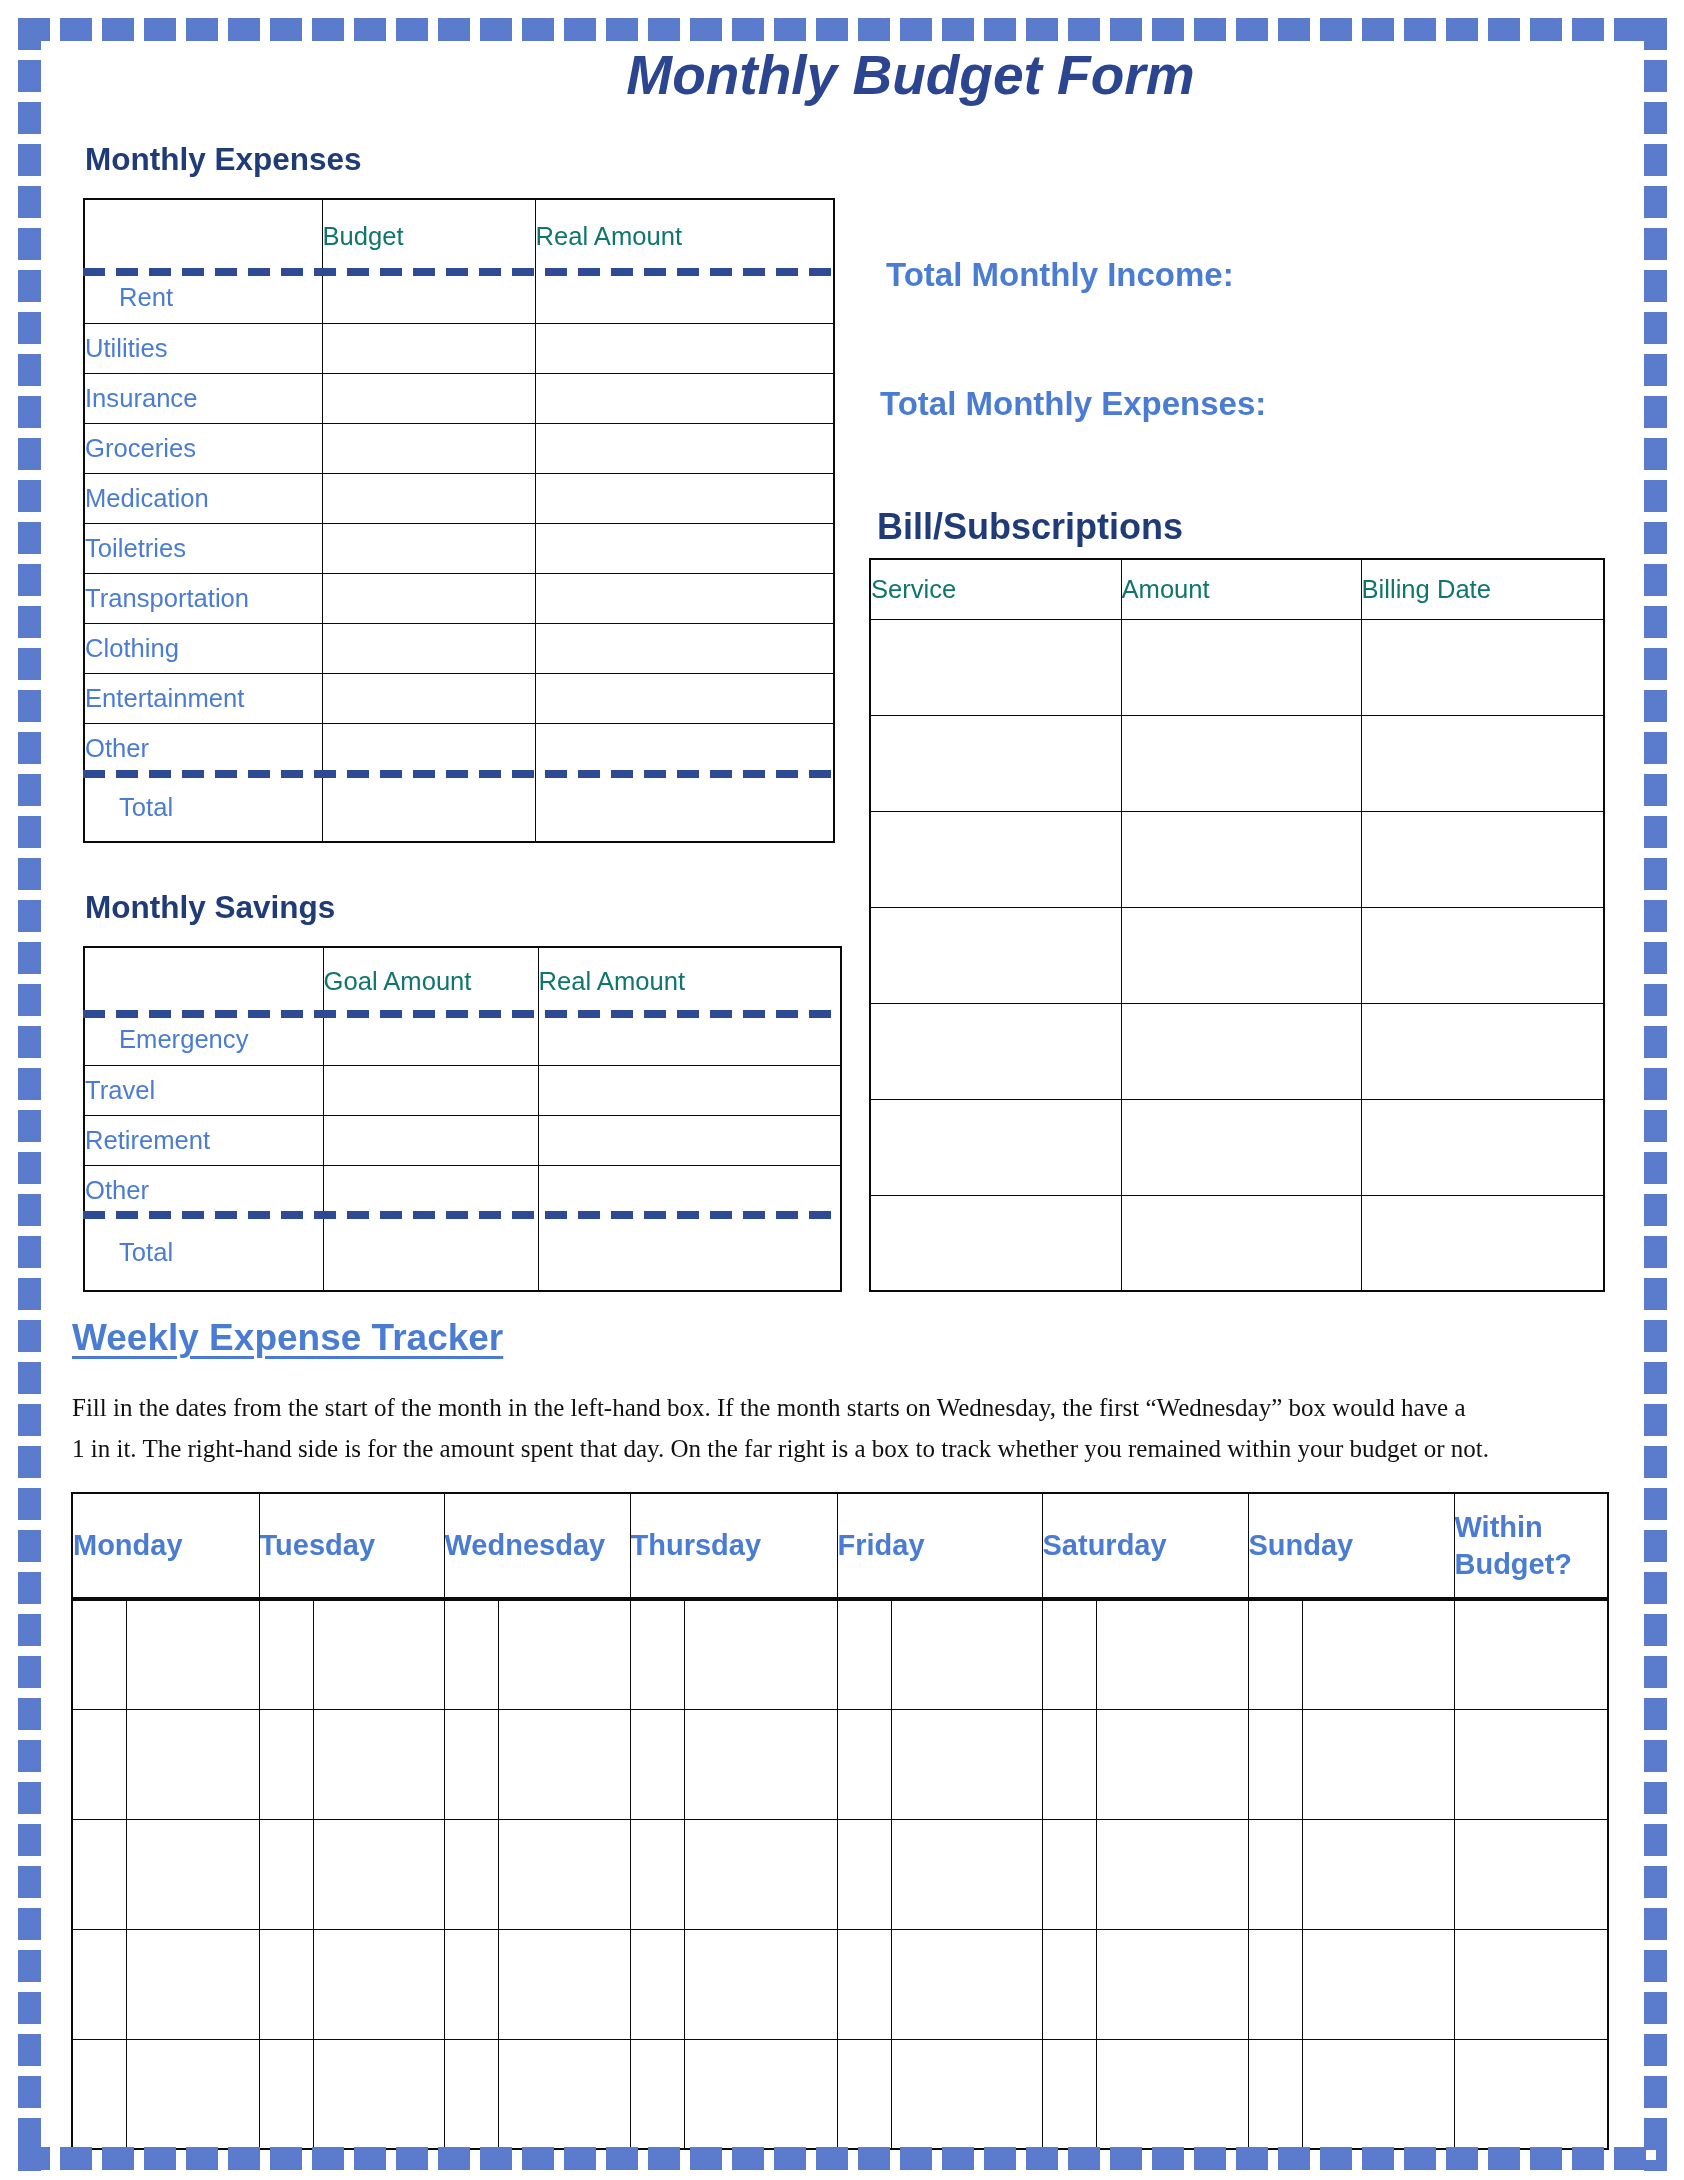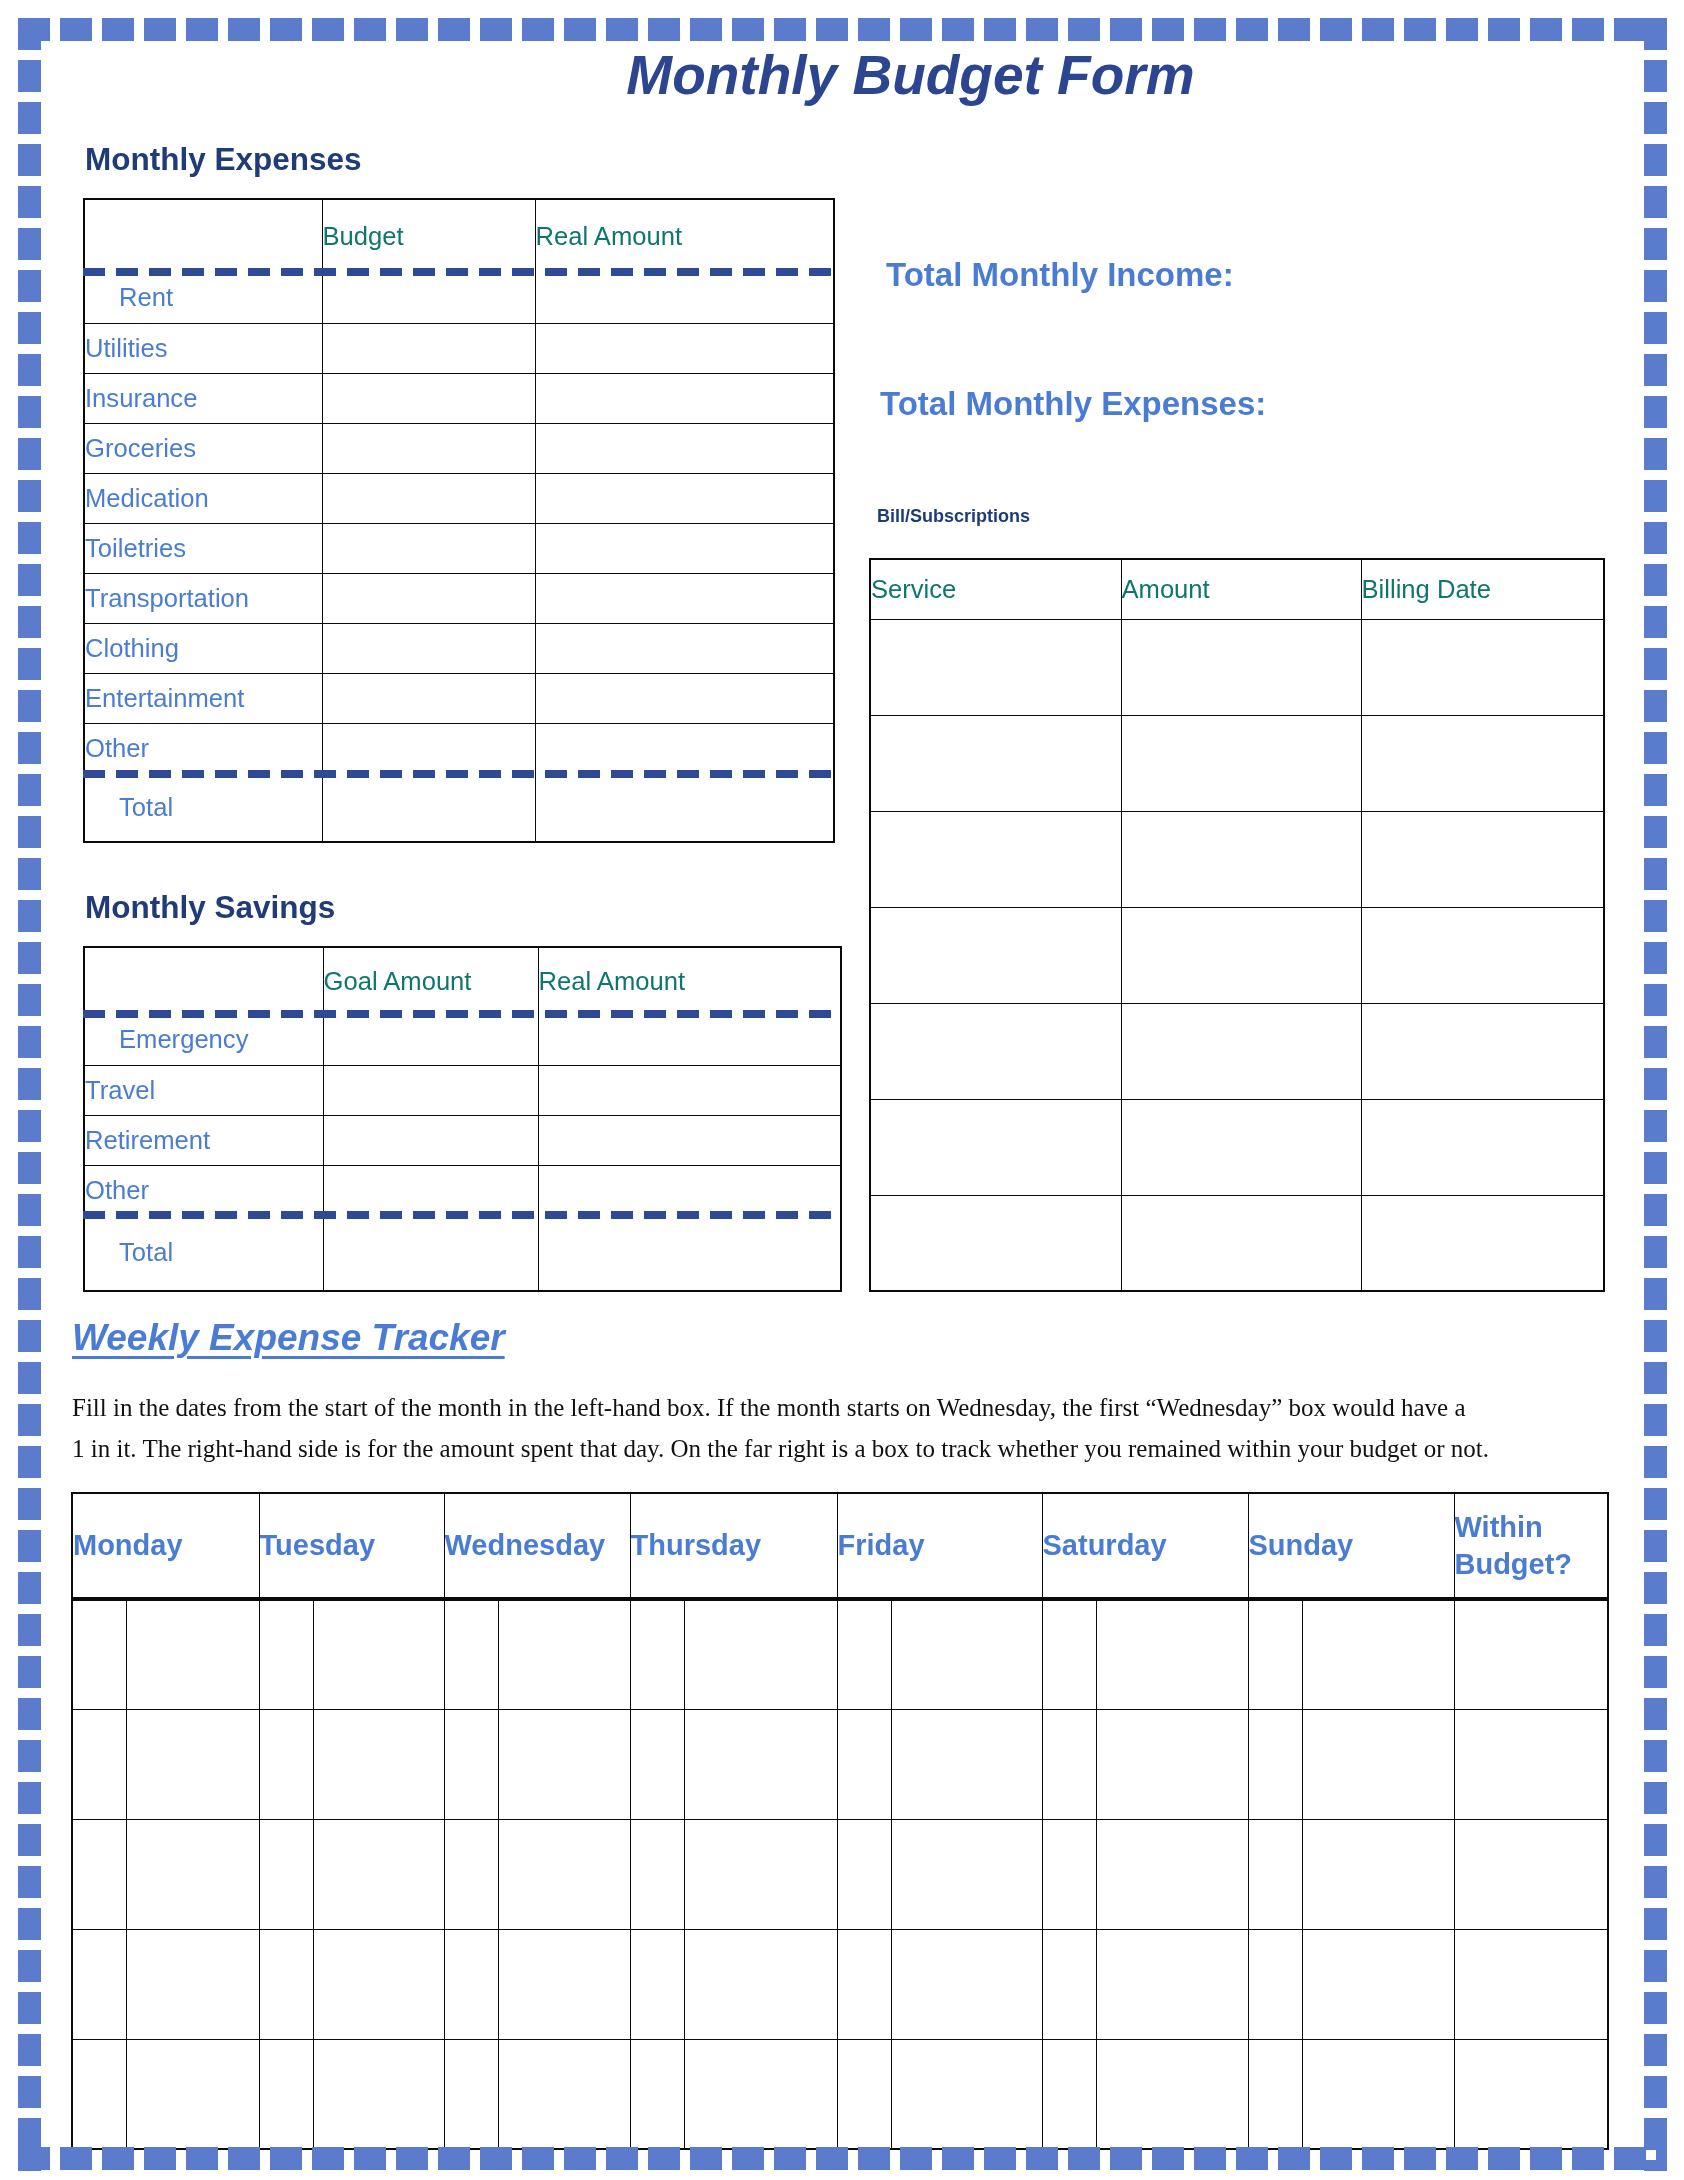"Bill/Subscriptions" .sec-bills { font-size: 18px -> 36px }
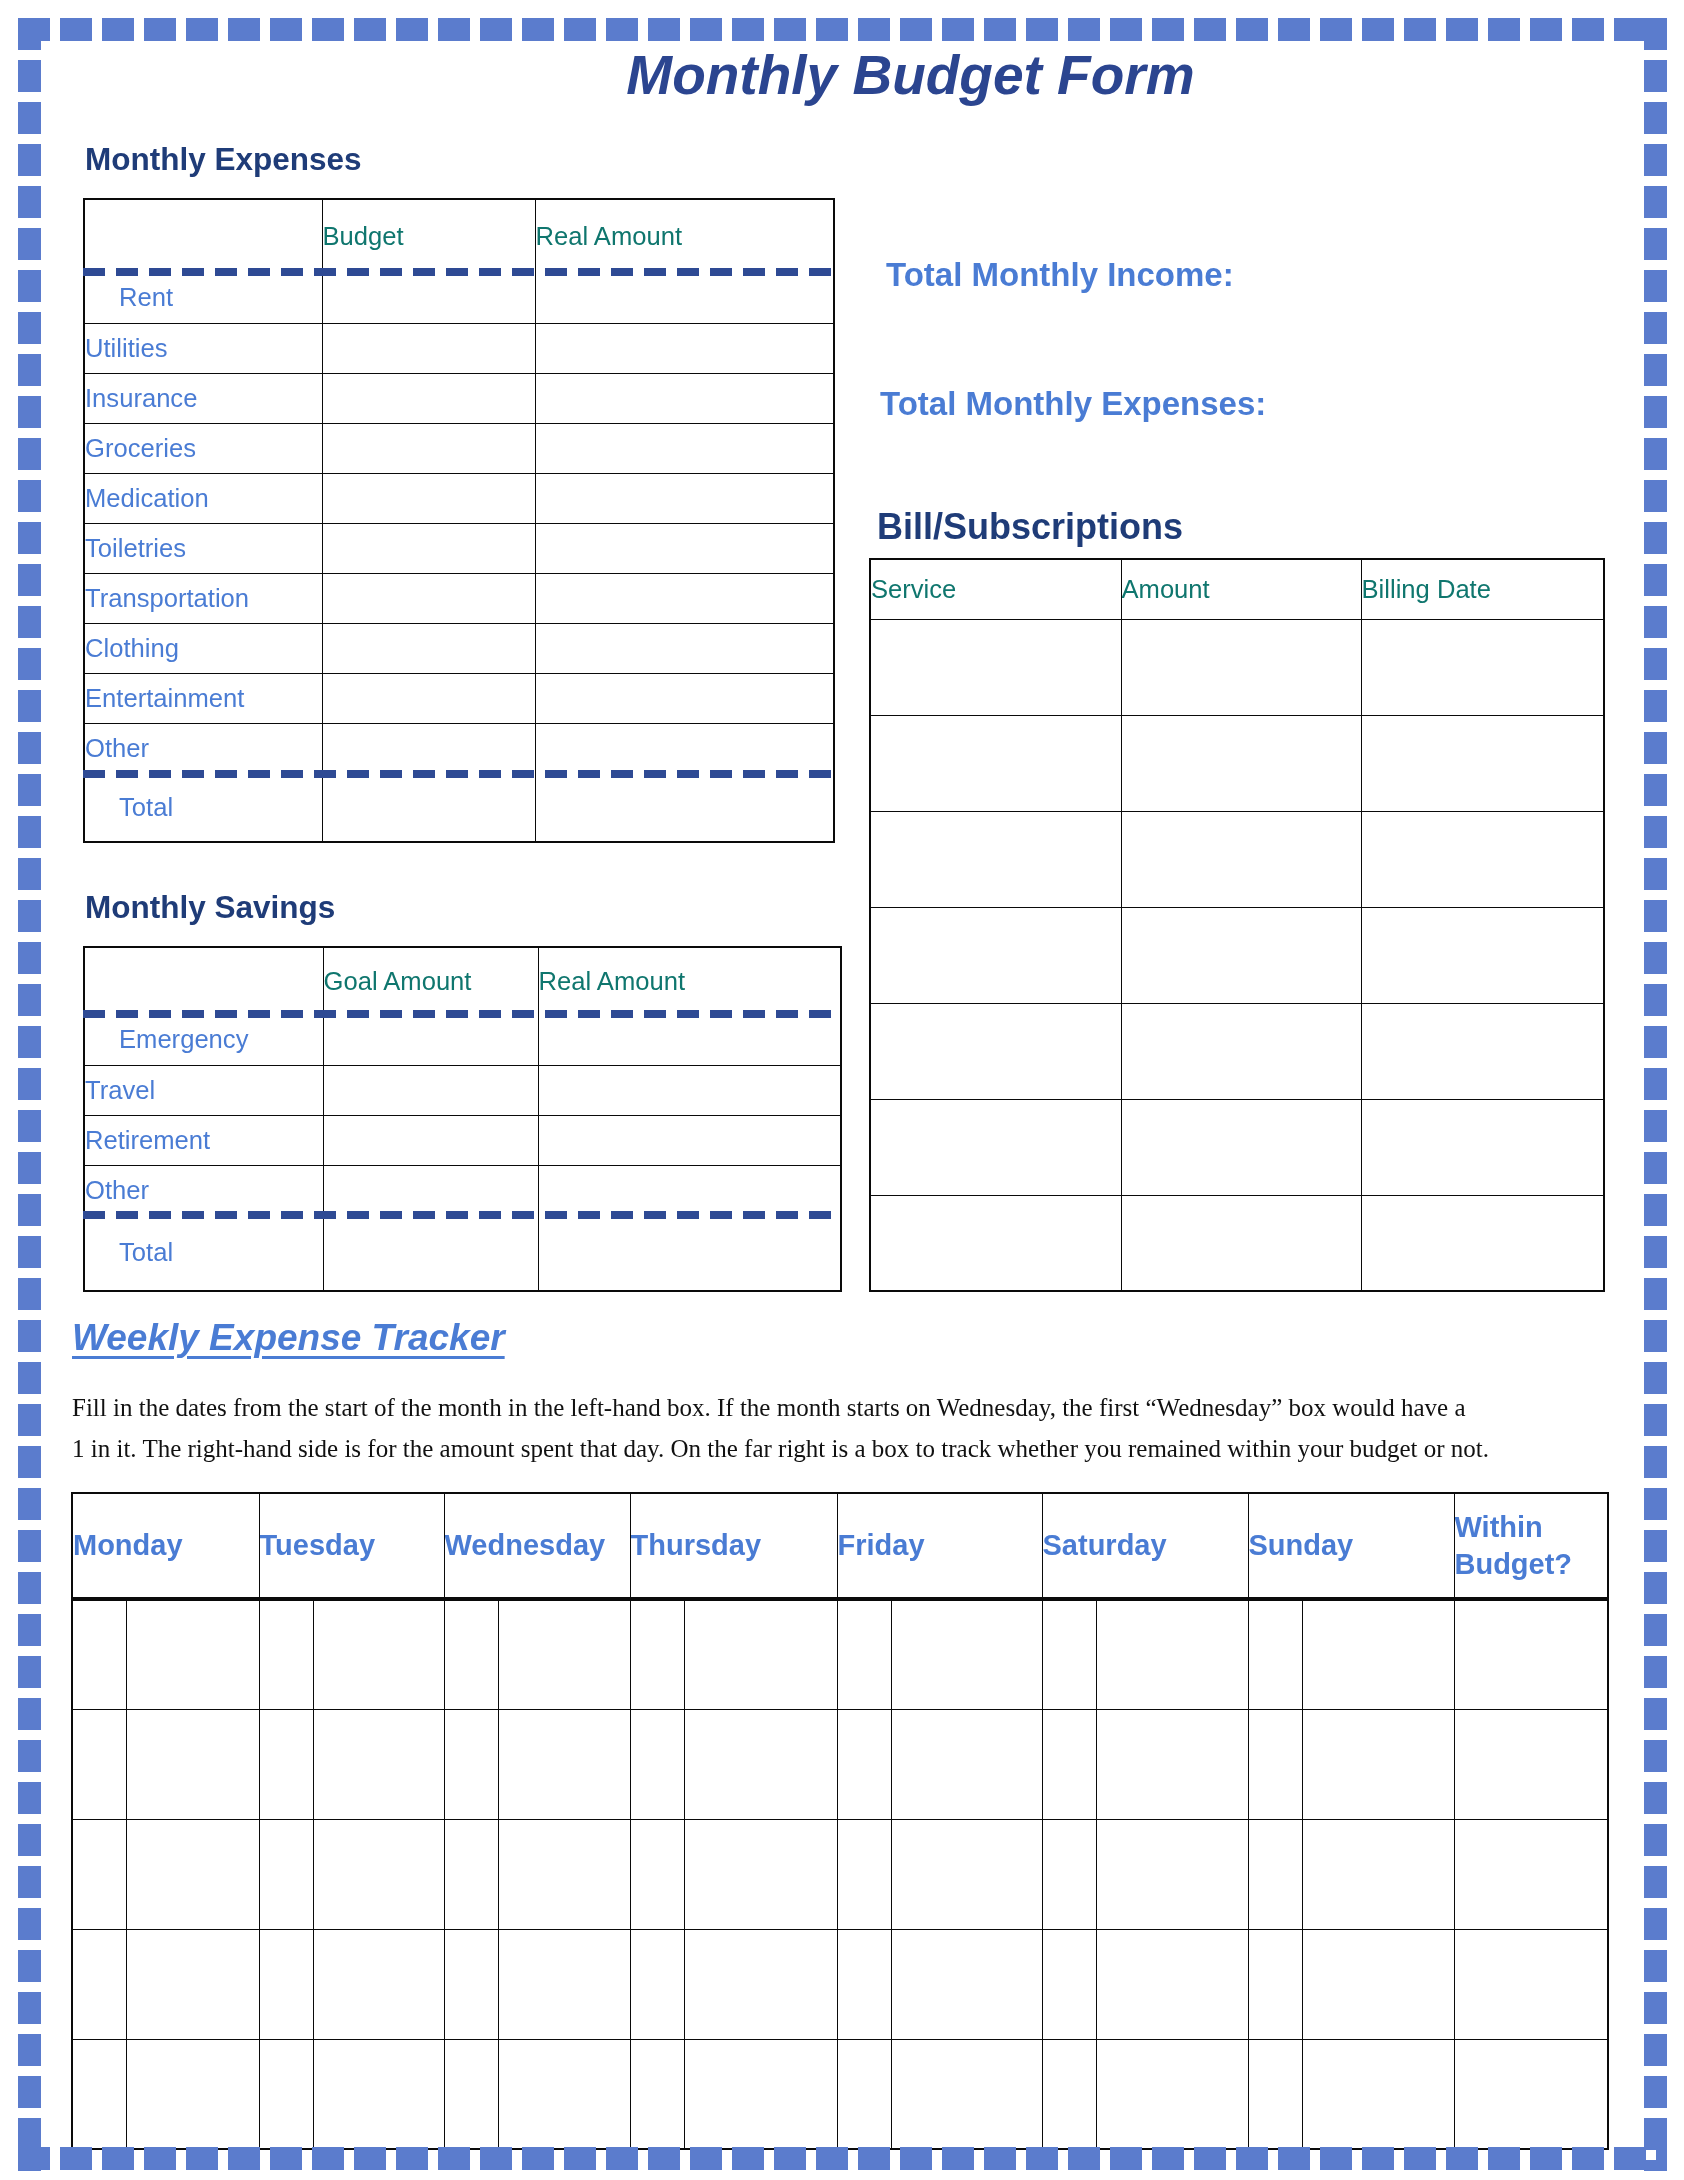"Weekly Expense Tracker" .tracker-h { font-style: italic -> none }
